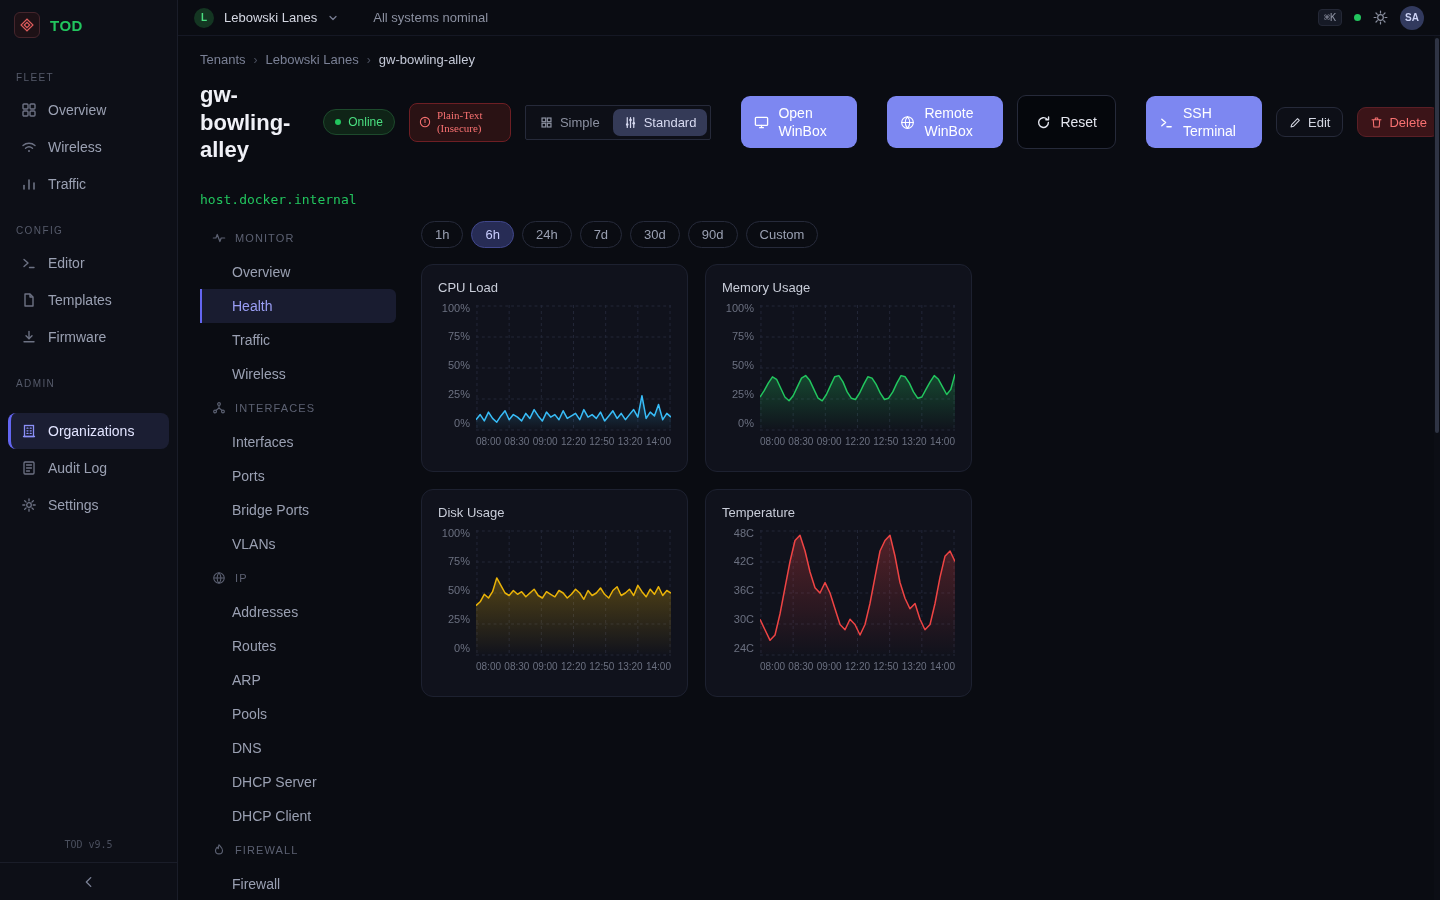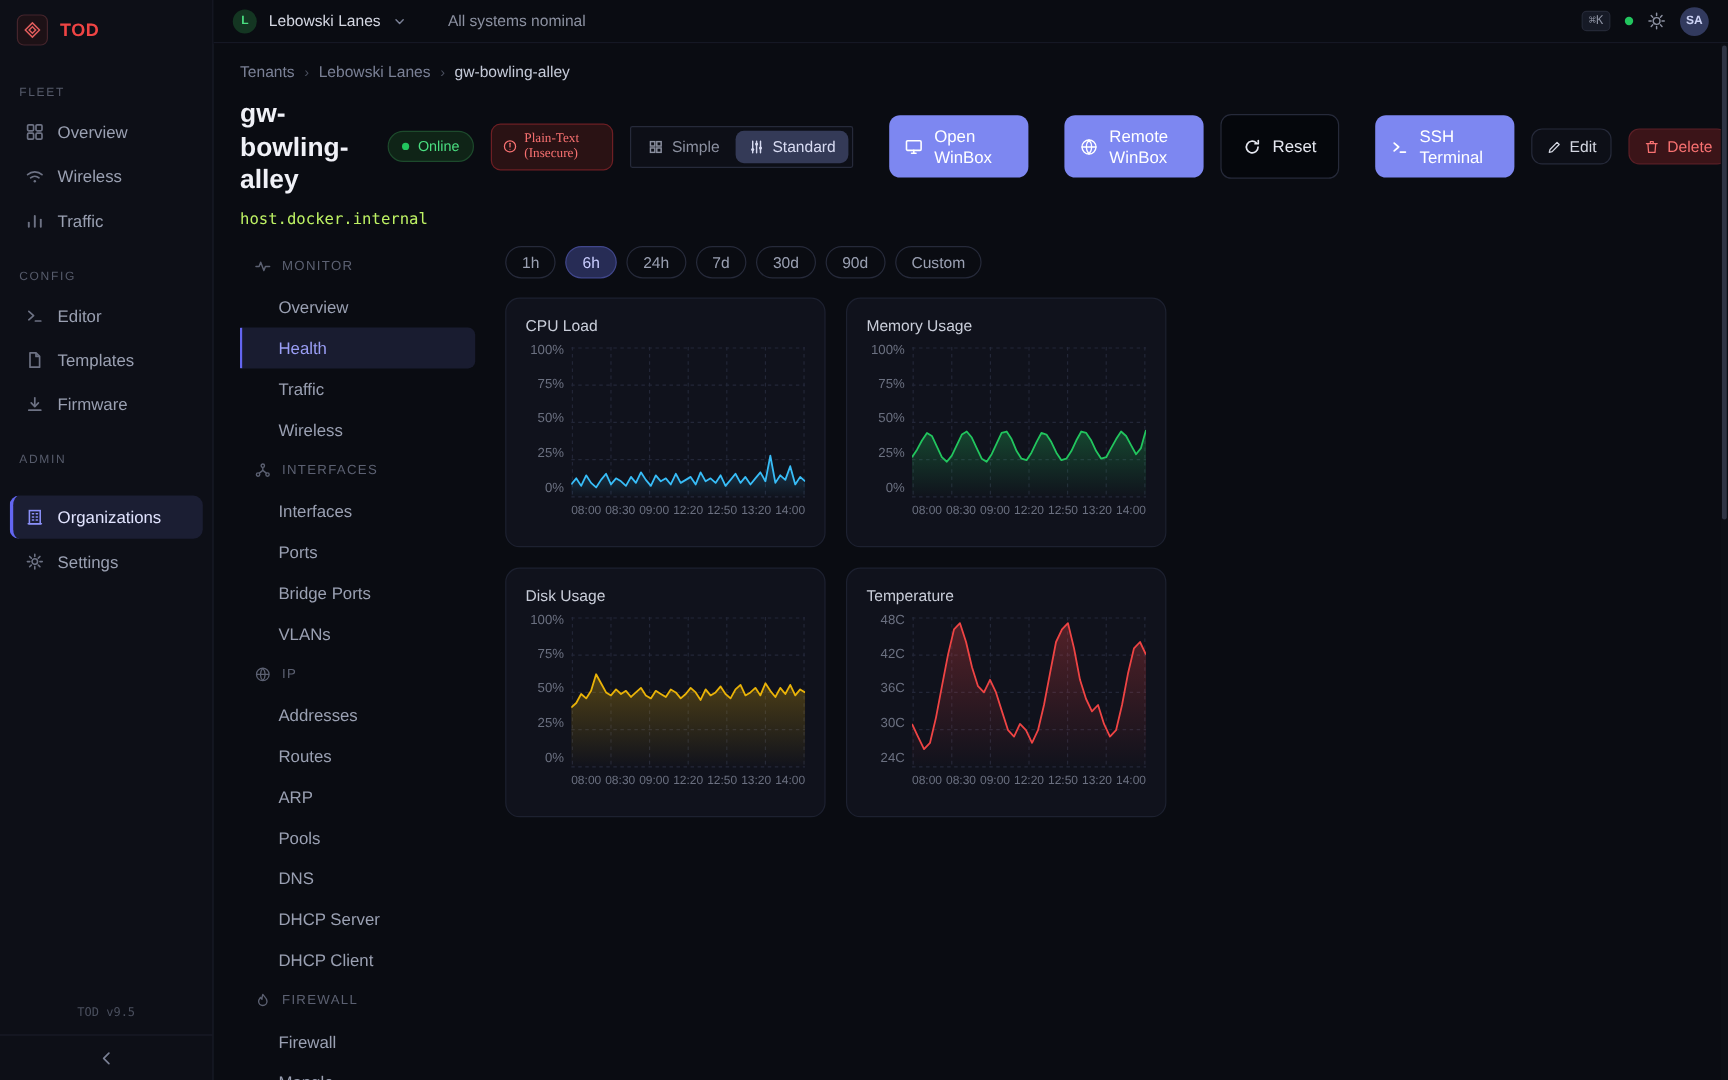"TOD" .logo-text { color: #ef4444 -> #22c55e }
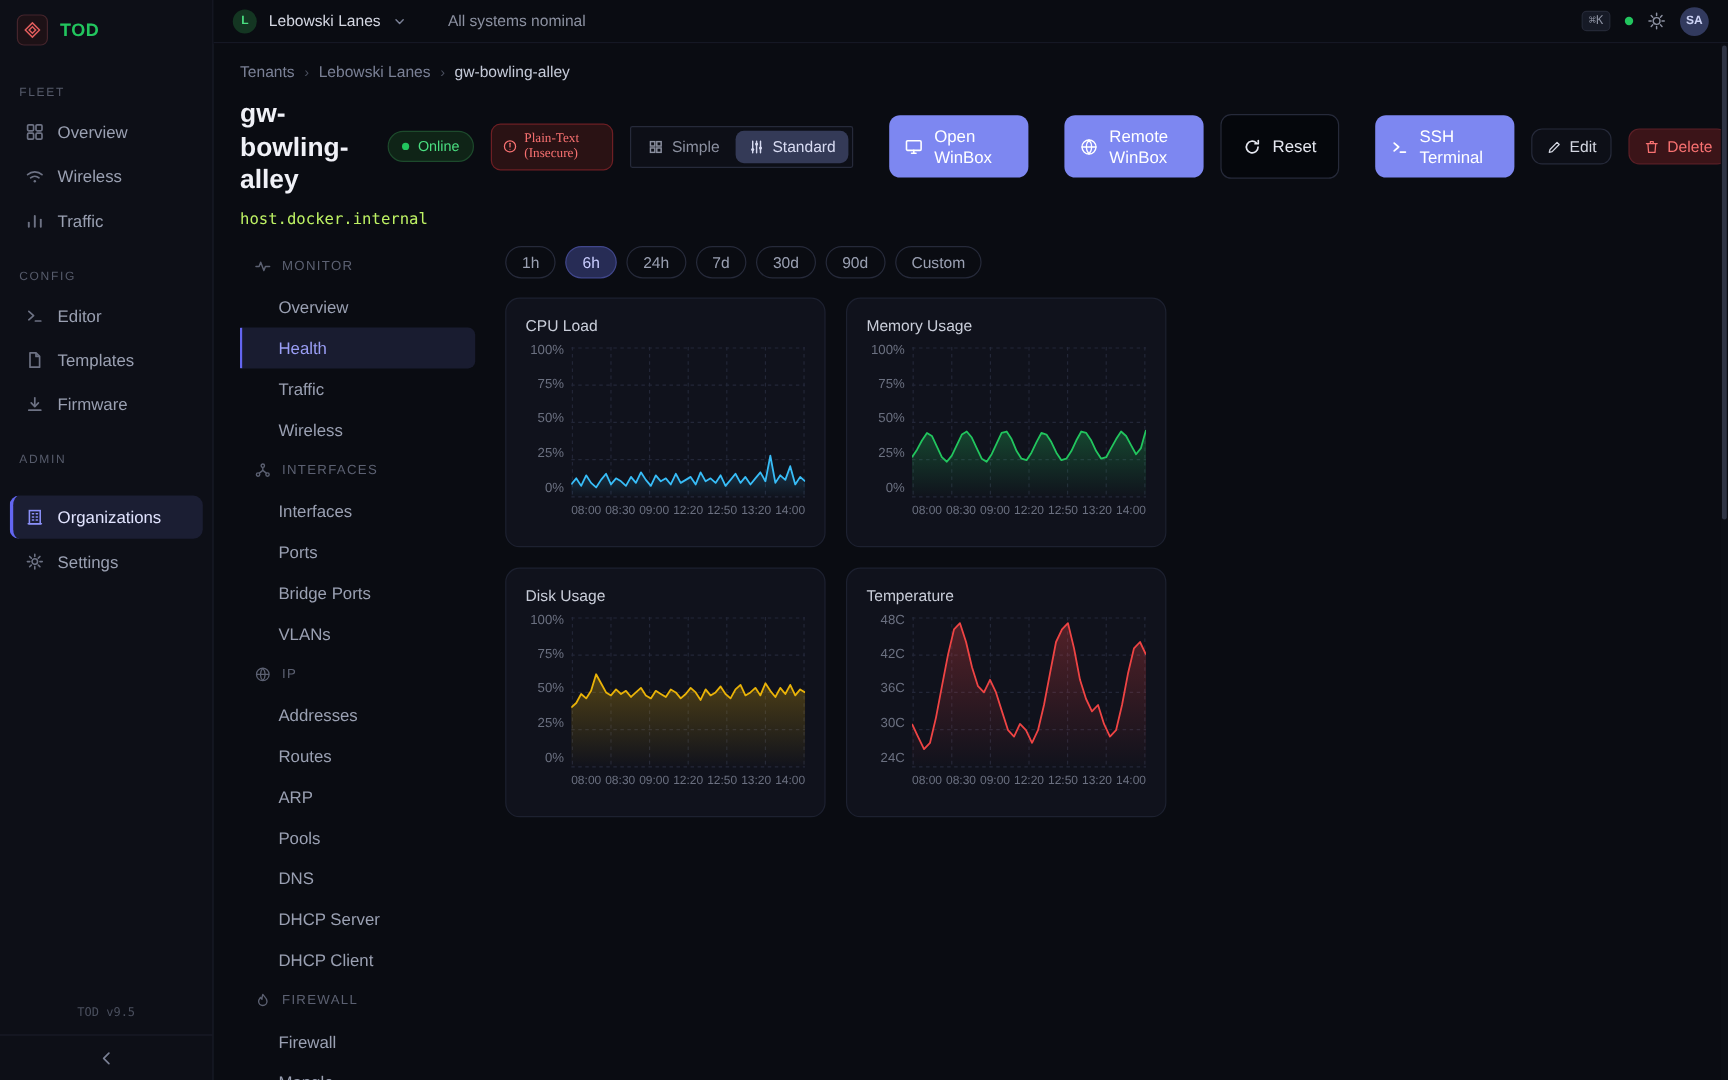"host.docker.internal" .host-line { color: #bef264 -> #22c55e; margin-top: 12px -> 28px }
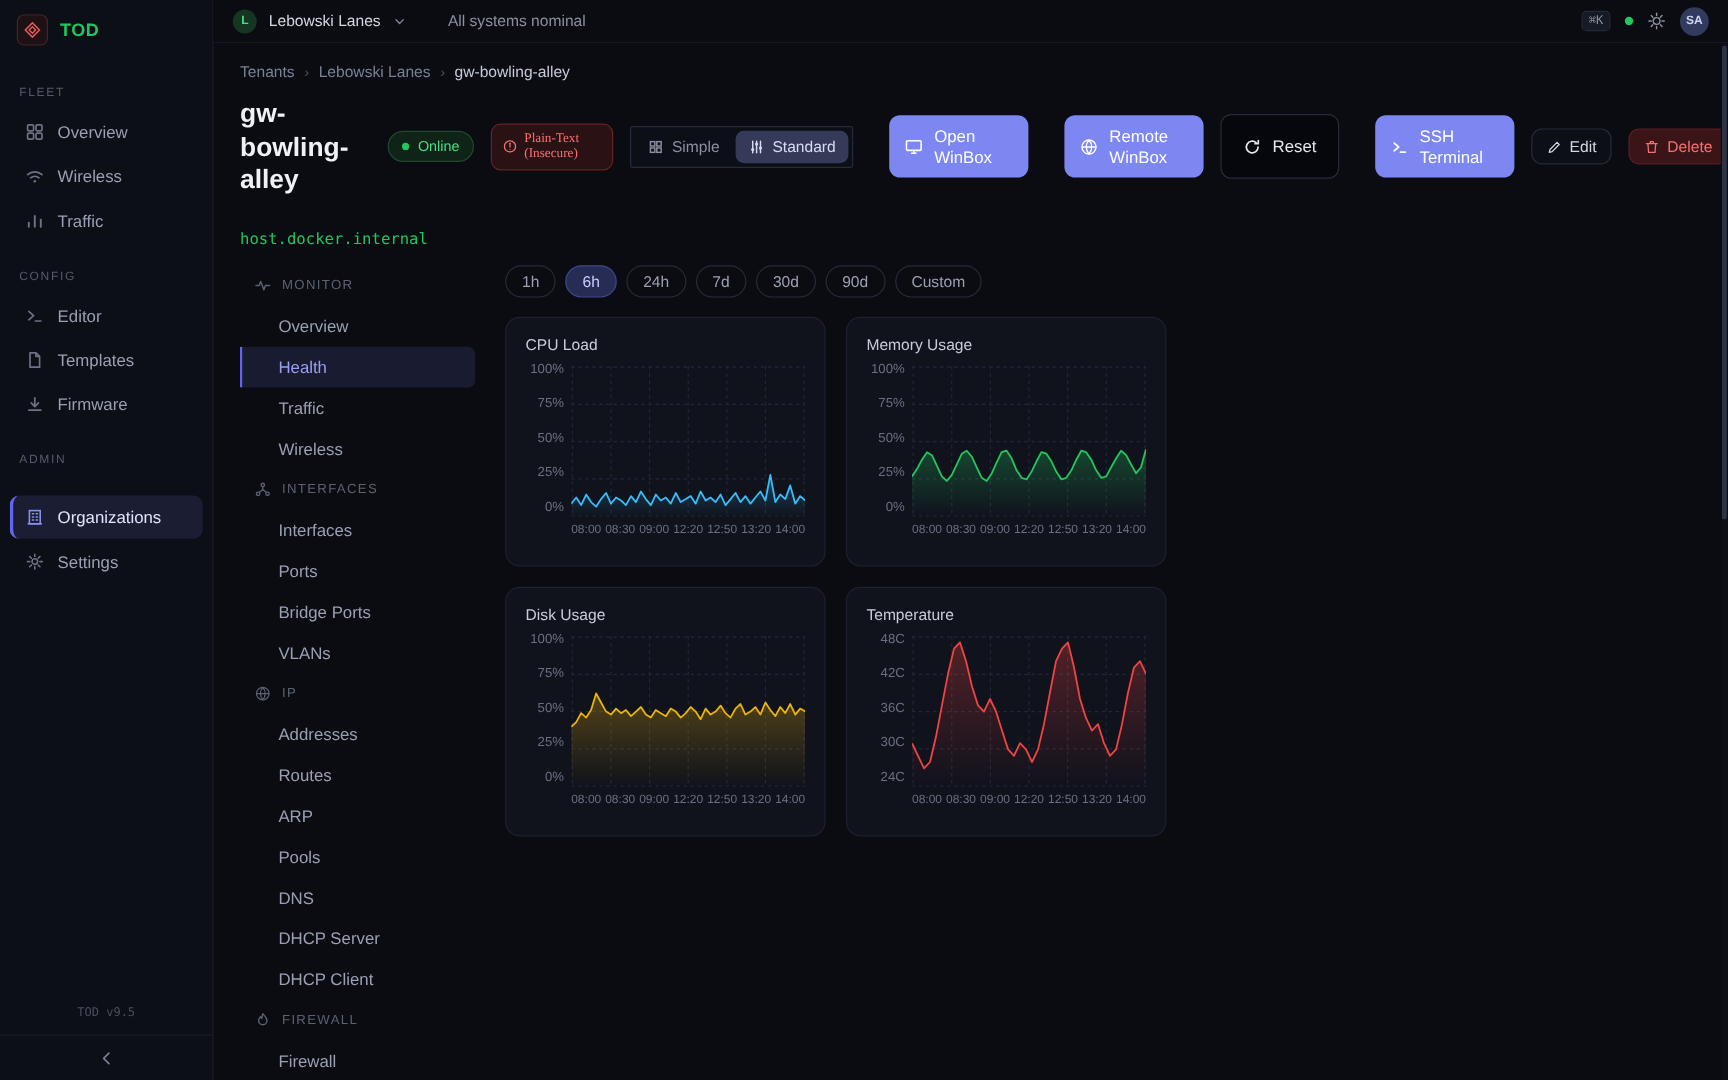"Audit Log" a.side-item { html: none -> <a> <span> <svg> <rect></rect> <path></path> </svg> </span> <span>Audit Log</span> </a> }
